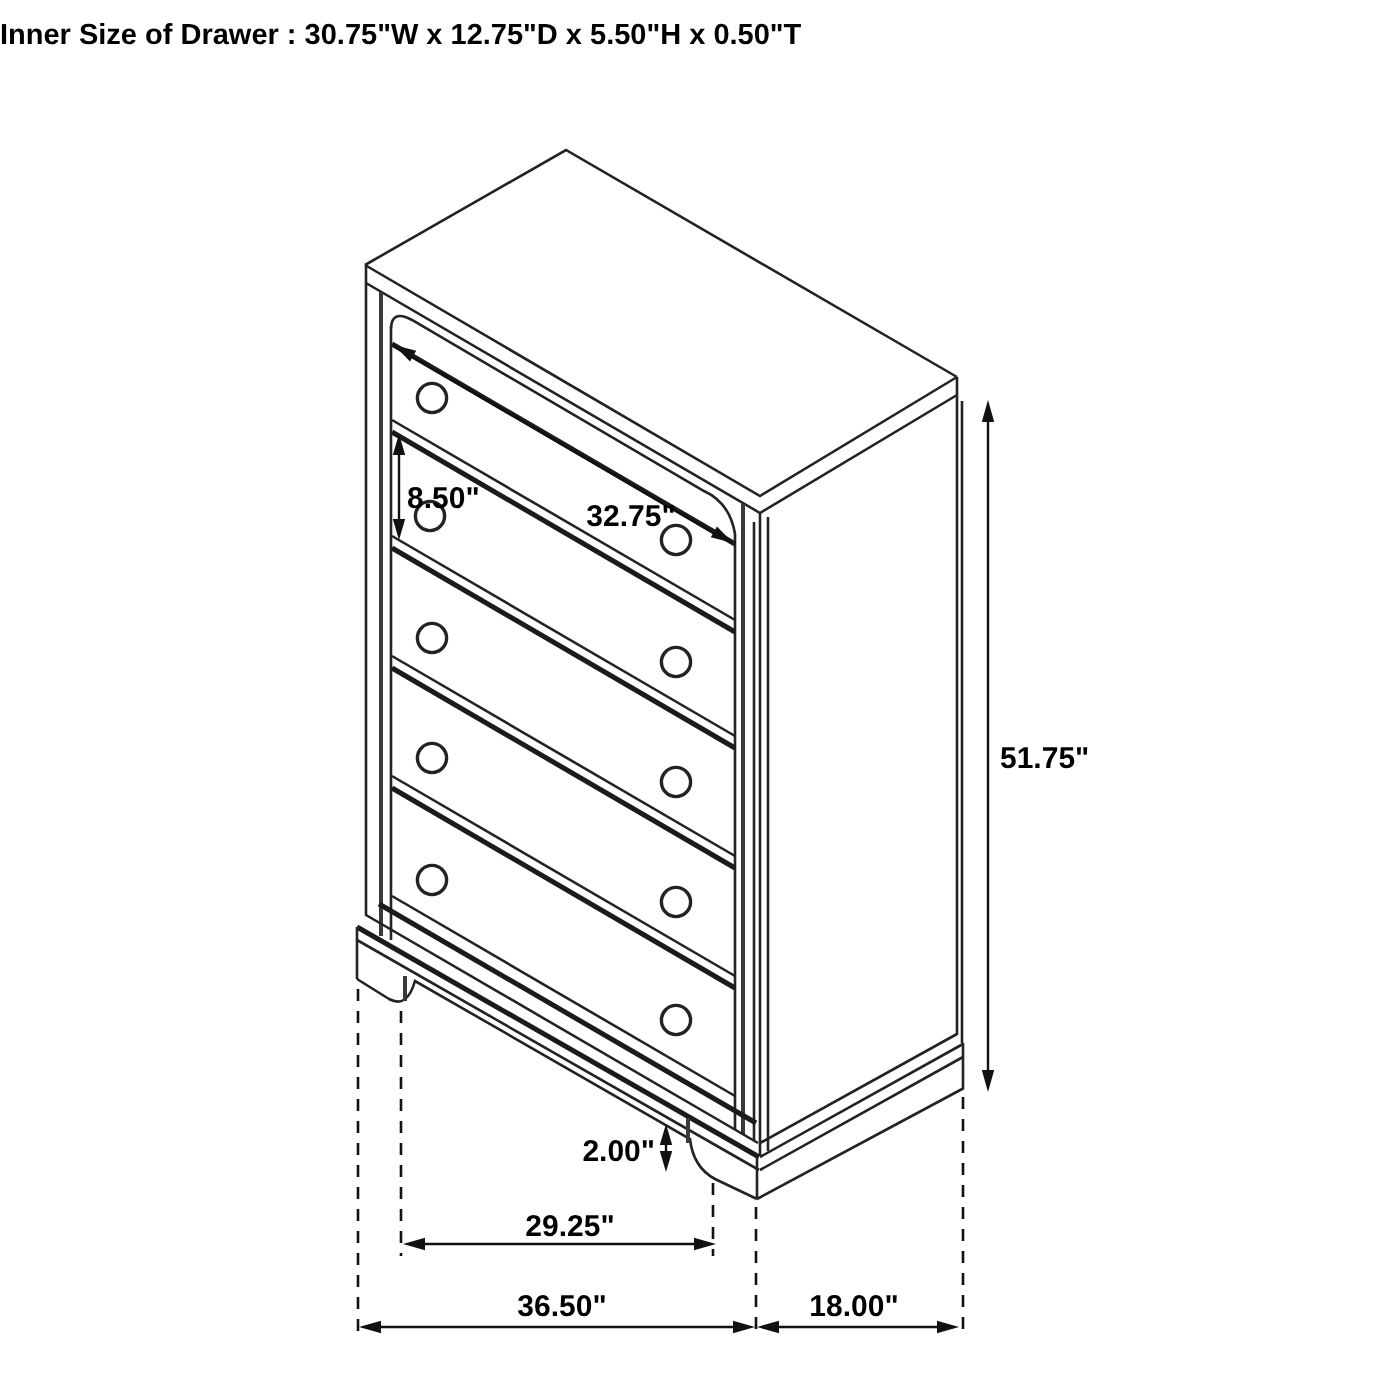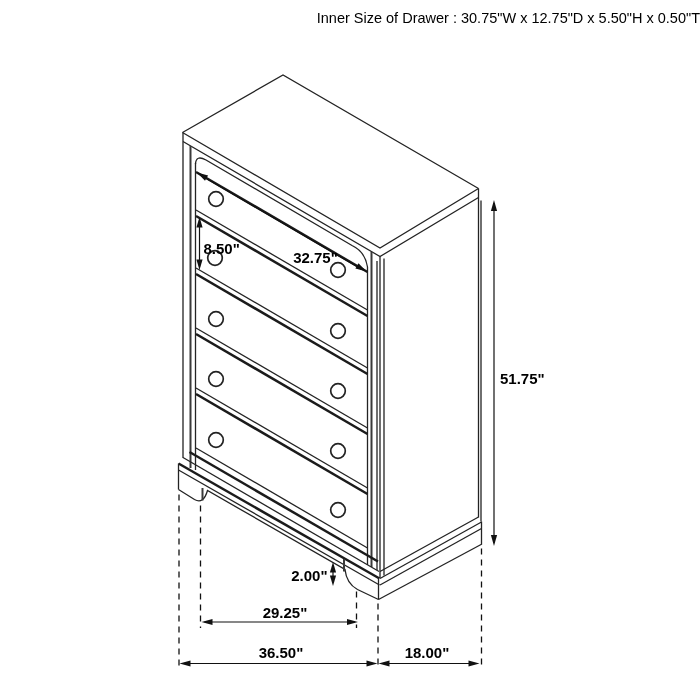"Inner Size of Drawer :" .title { font-weight: normal -> bold; text-align: right -> left }
